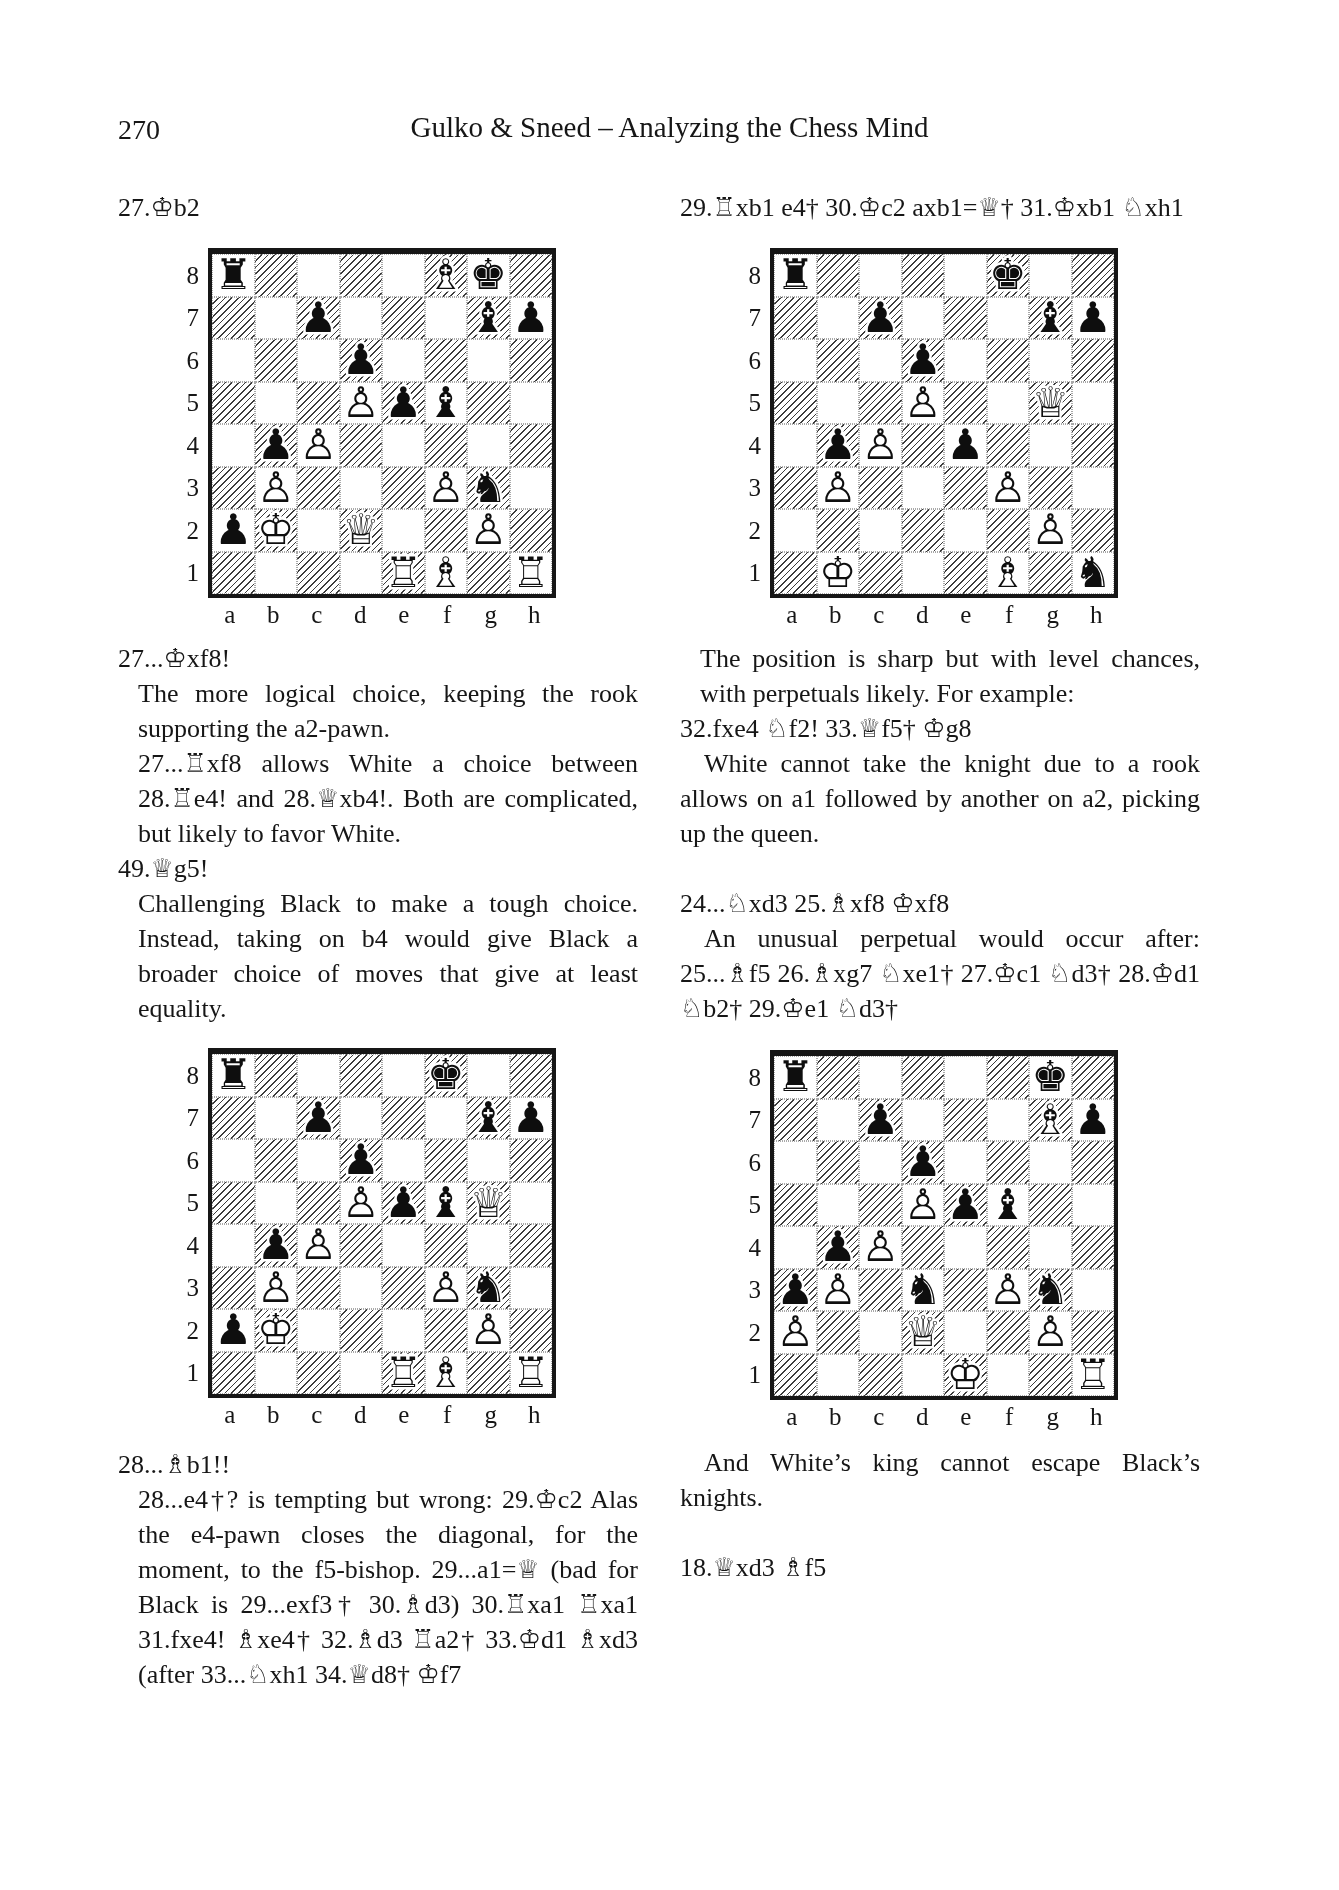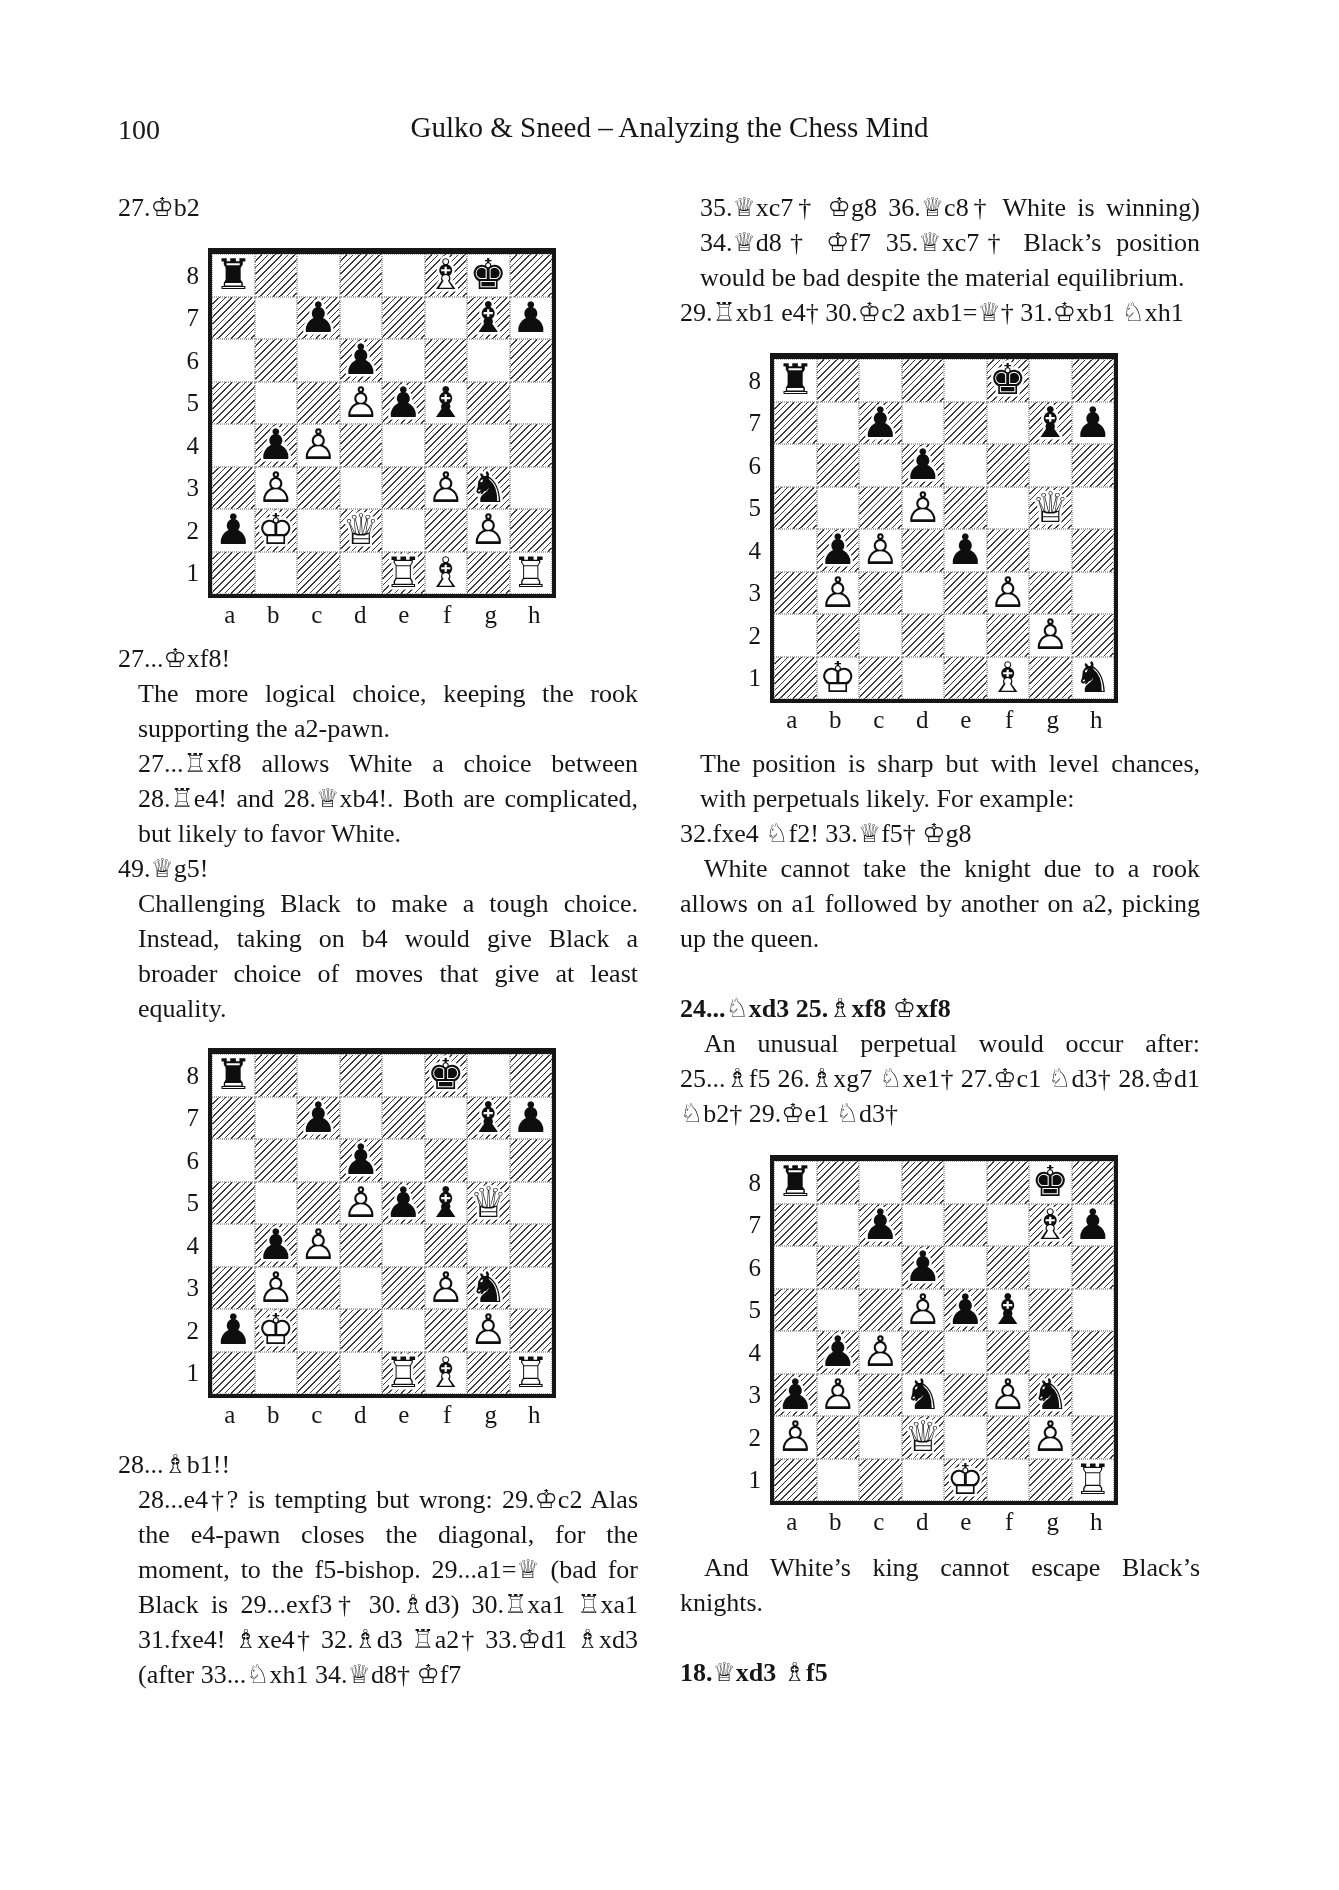"100" div.pageno { text: 100 -> 270 }
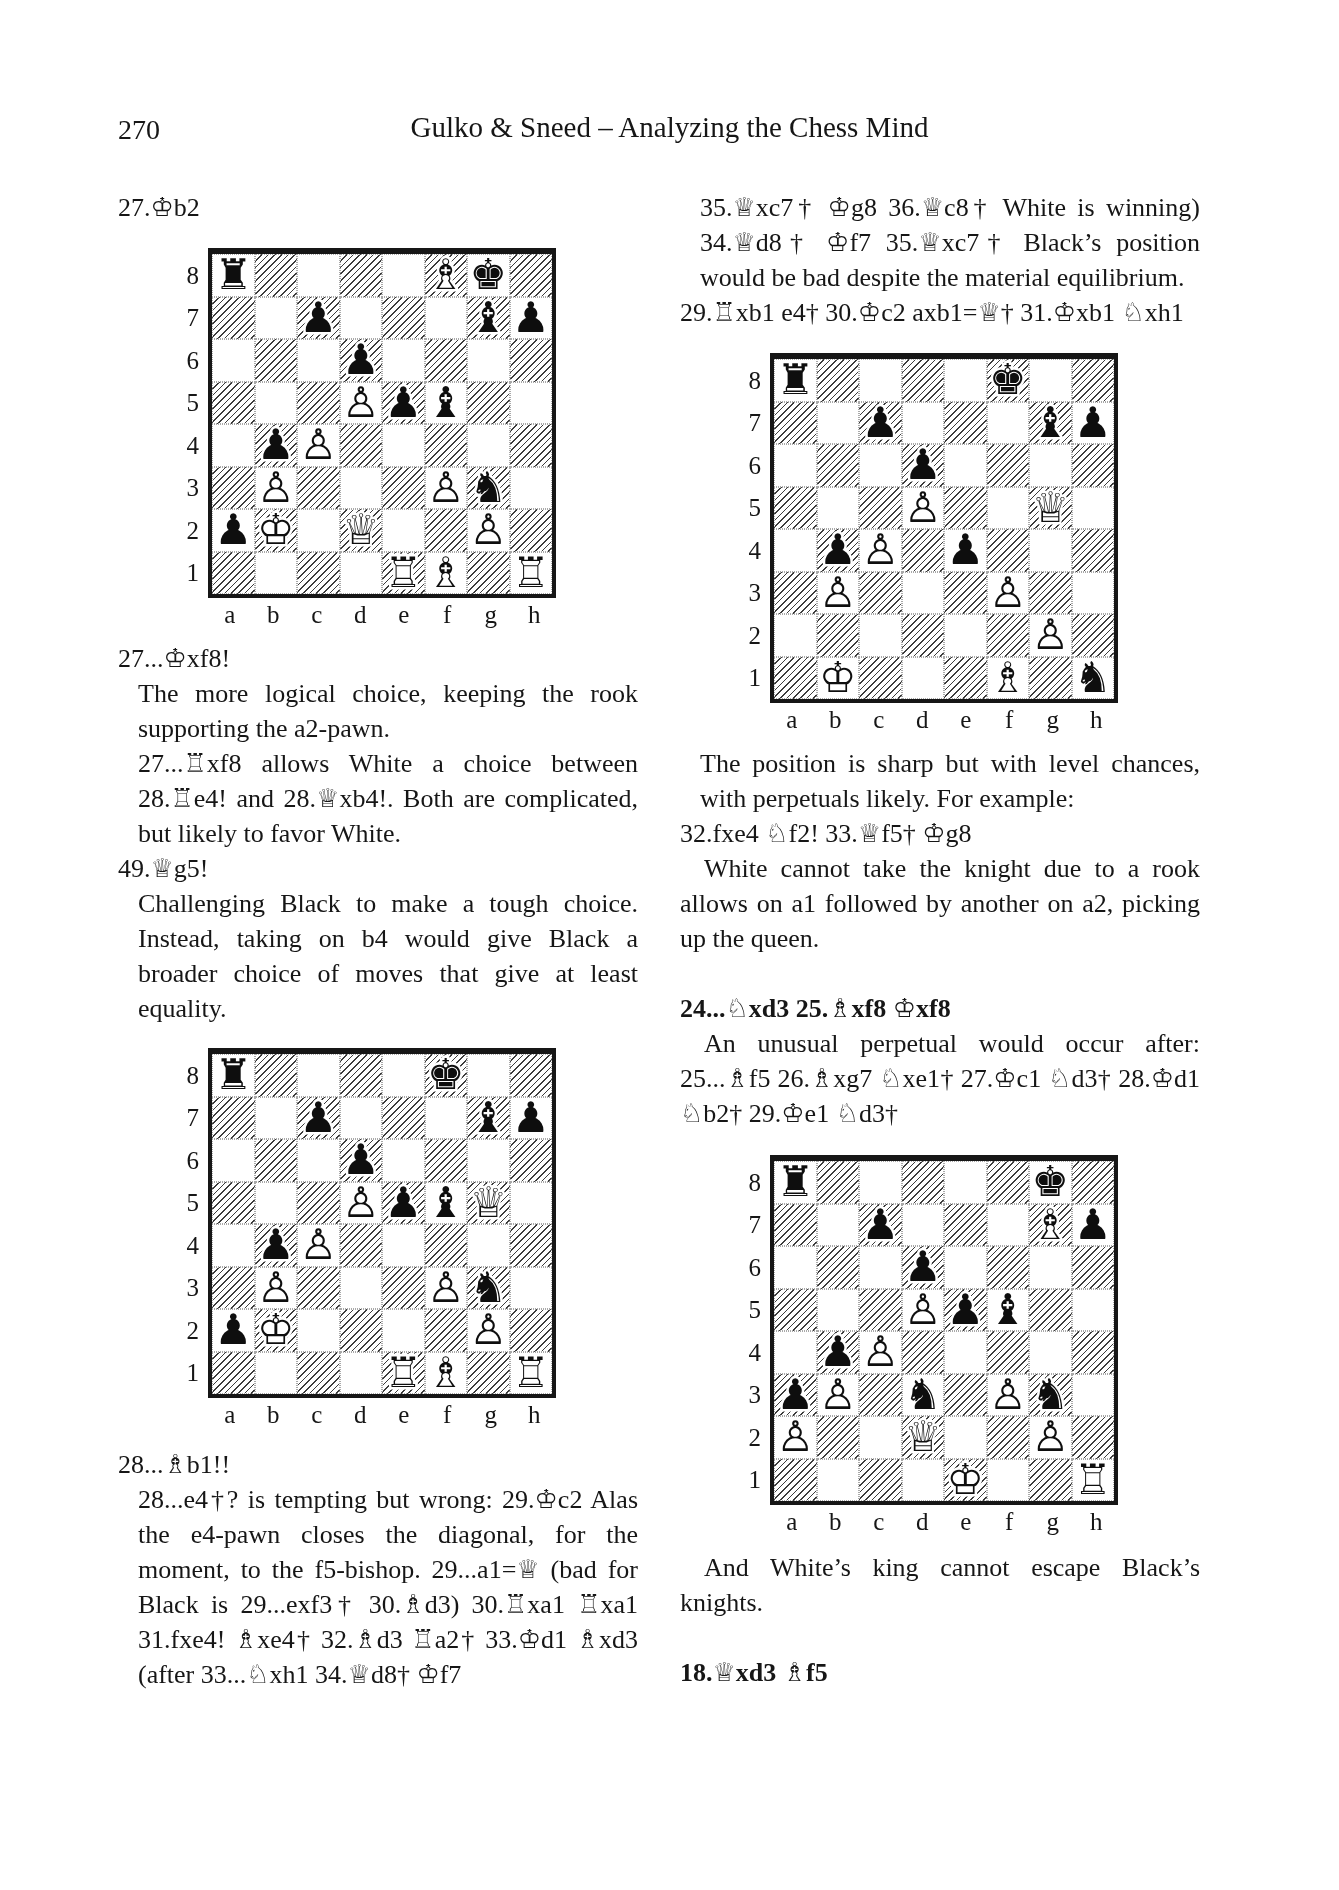"35.♕xc7† ♔g8 36.♕c8† White is" p.blk { html: <p>35.♕xc7† ♔g8 36.♕c8† White is winning) 34.♕d8† ♔f7 35.♕xc7† Black’s position would be bad despite the material equilibrium.</p> -> none }
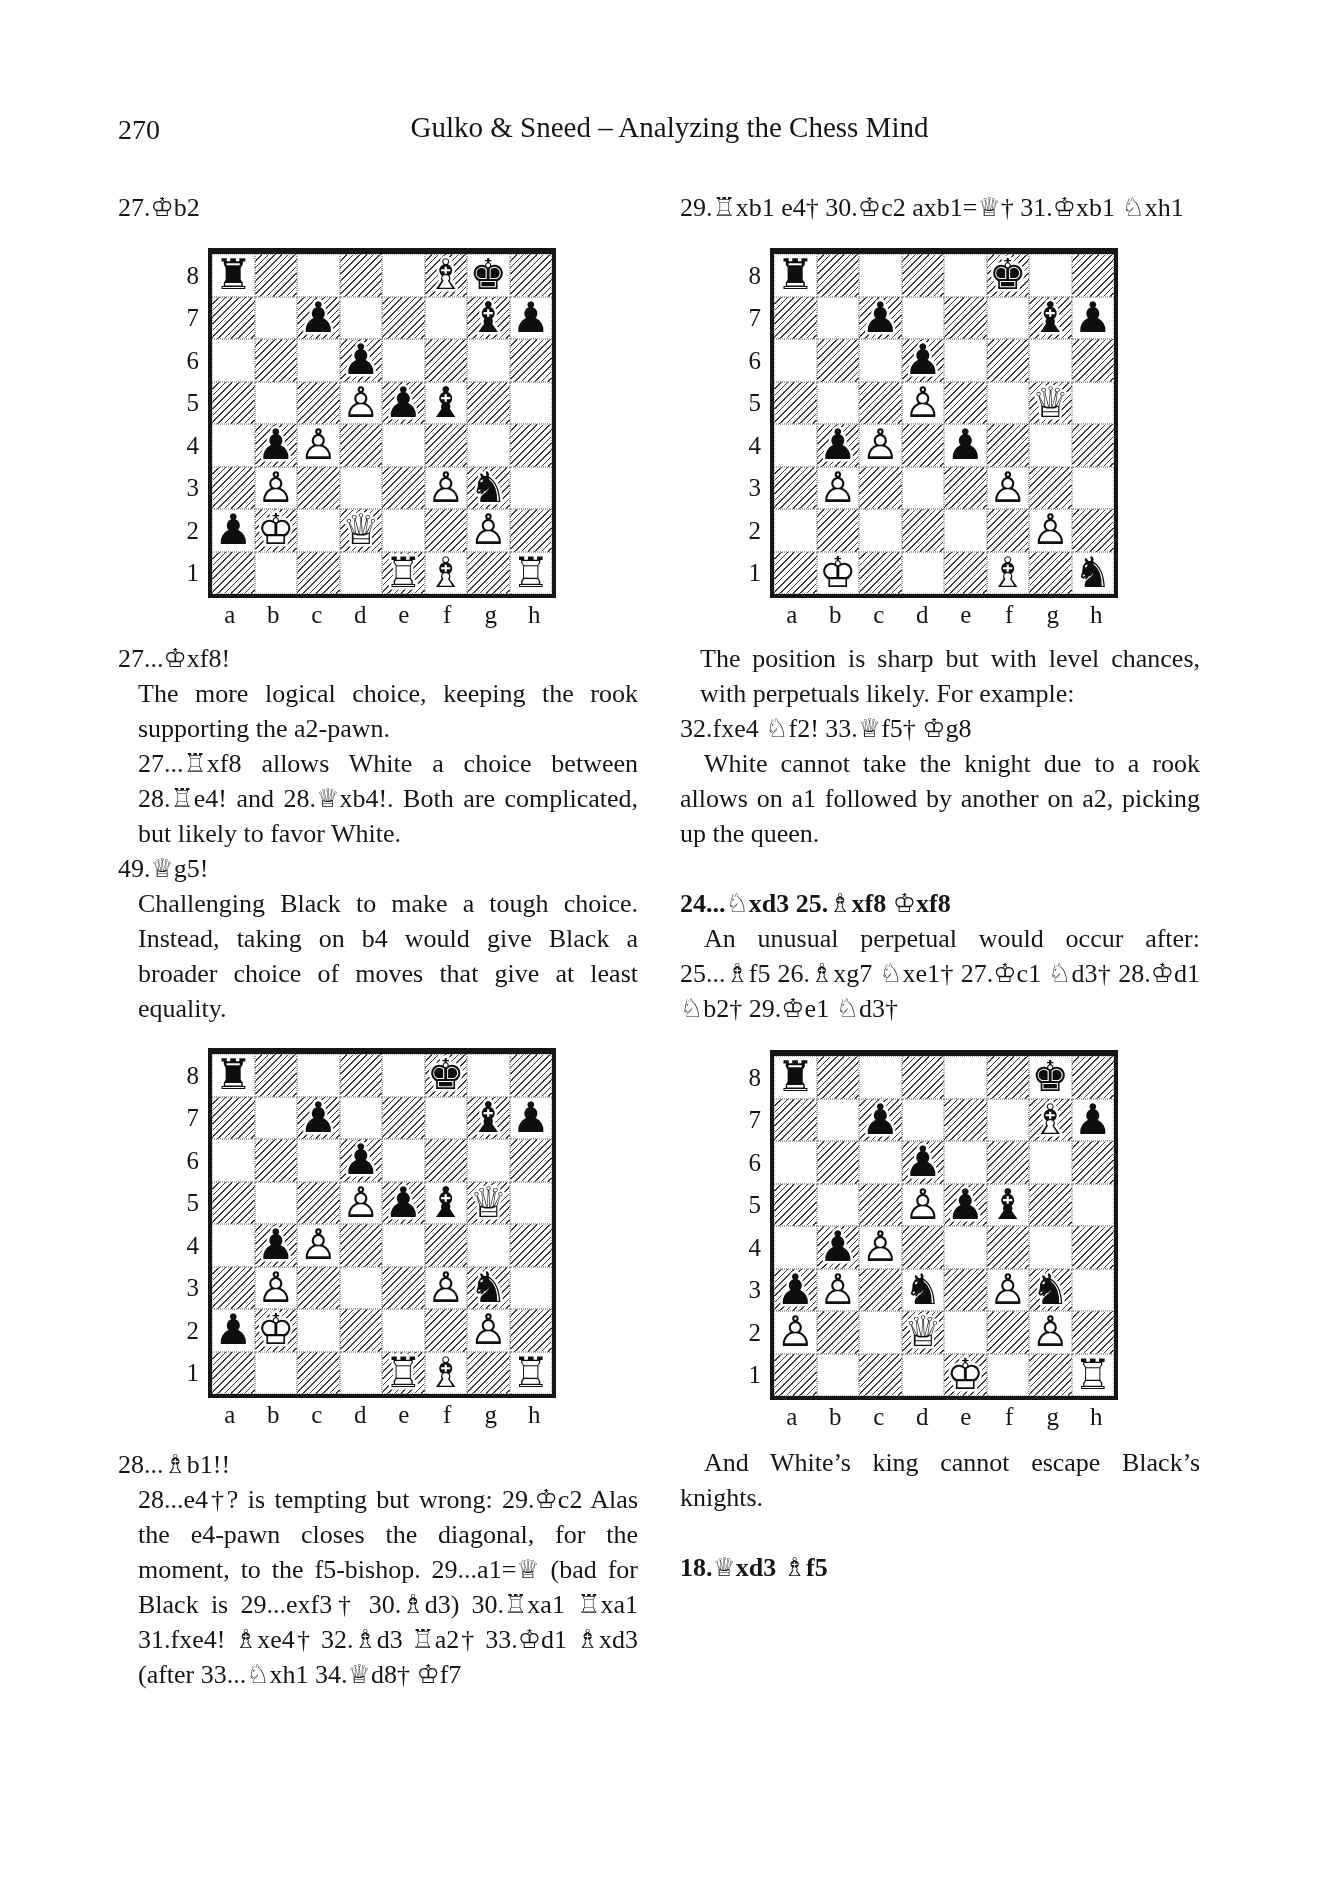"24...♘xd3 25.♗xf8 ♔xf8" p.bold { font-weight: bold -> normal }
